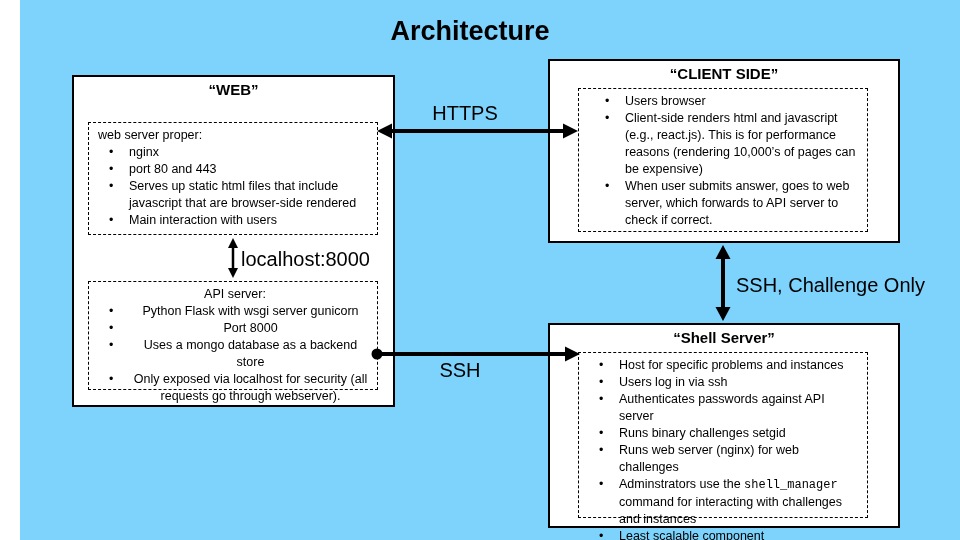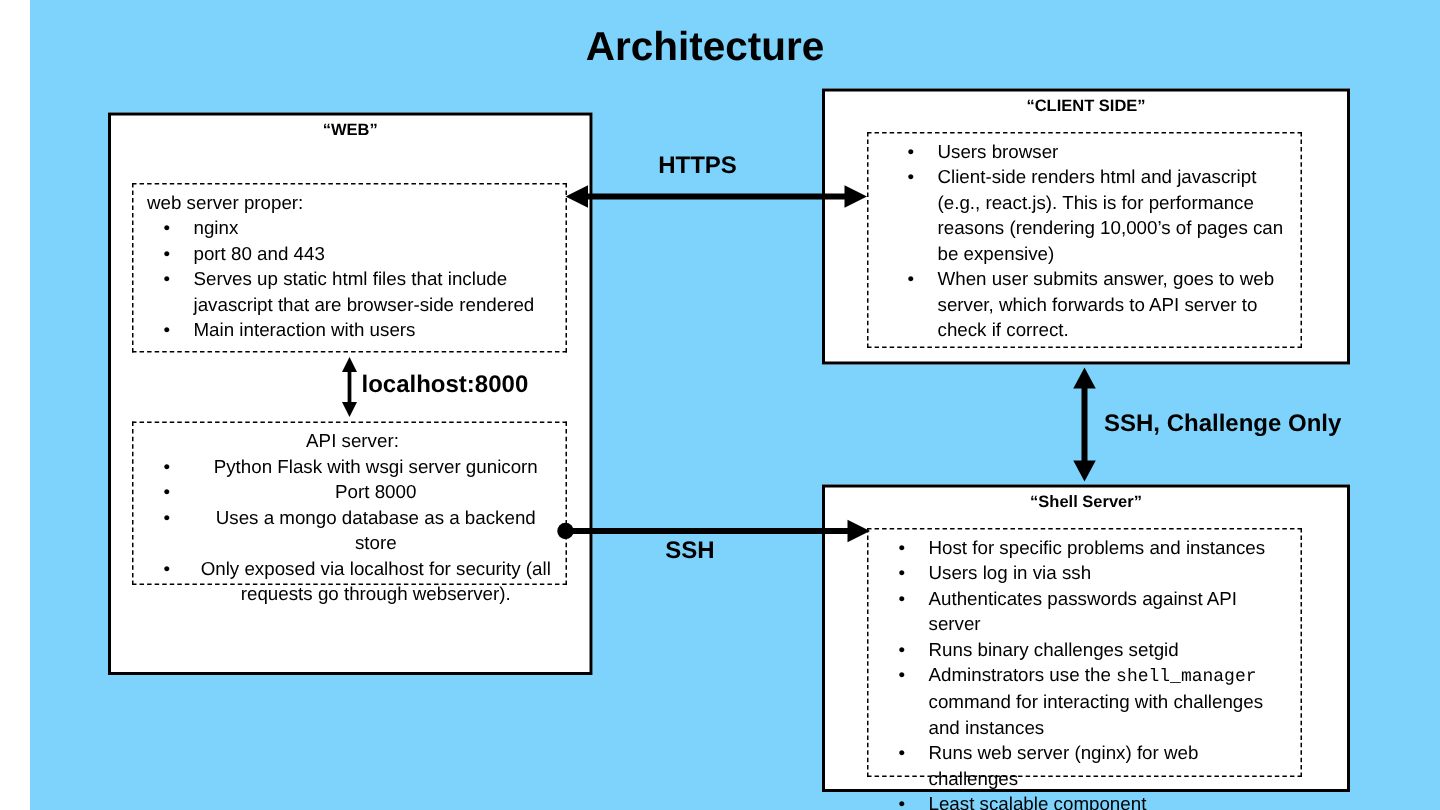"“CLIENT SIDE”" .box-heading { font-size: 11px -> 15px }
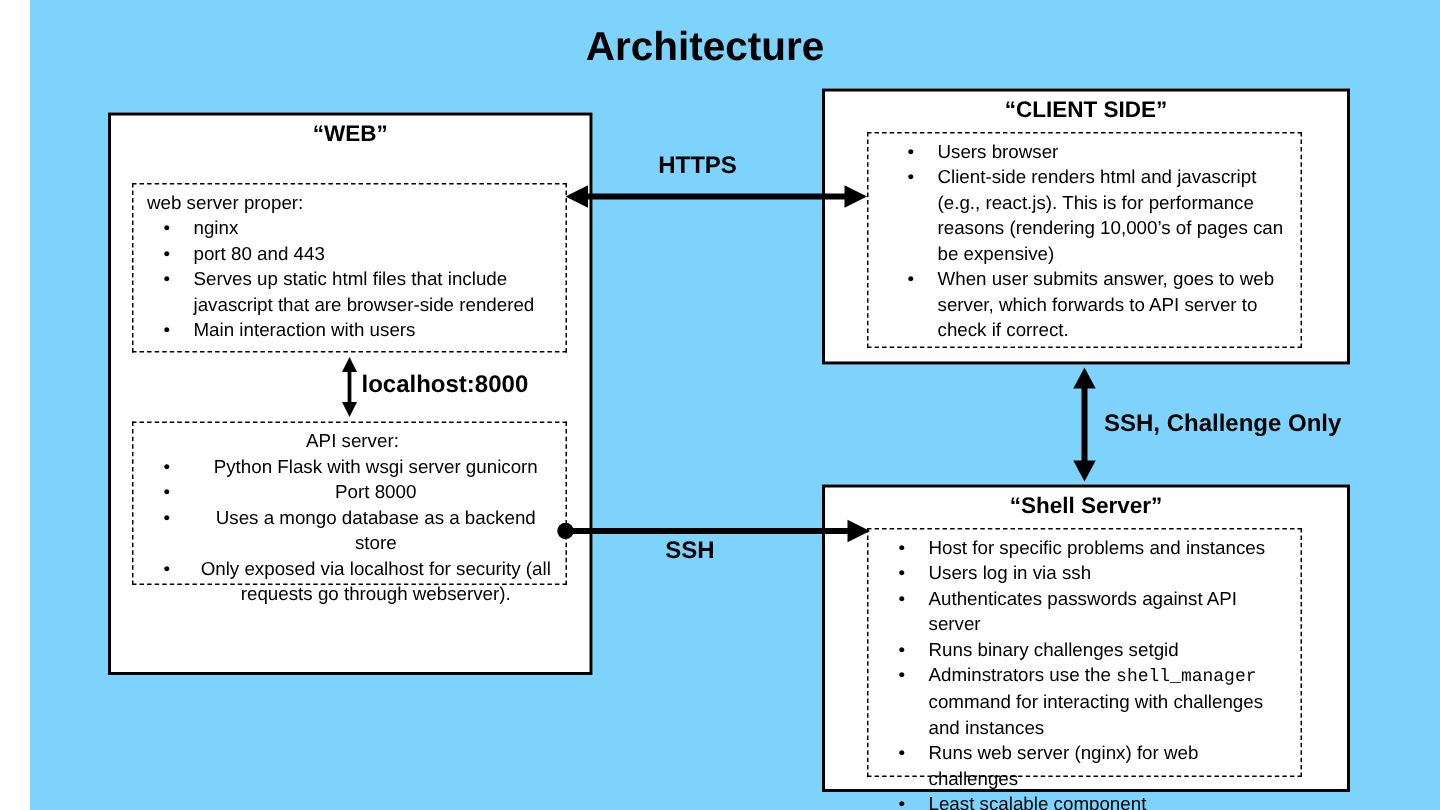"“WEB”" div.outer-box { height: 375px -> 332px }
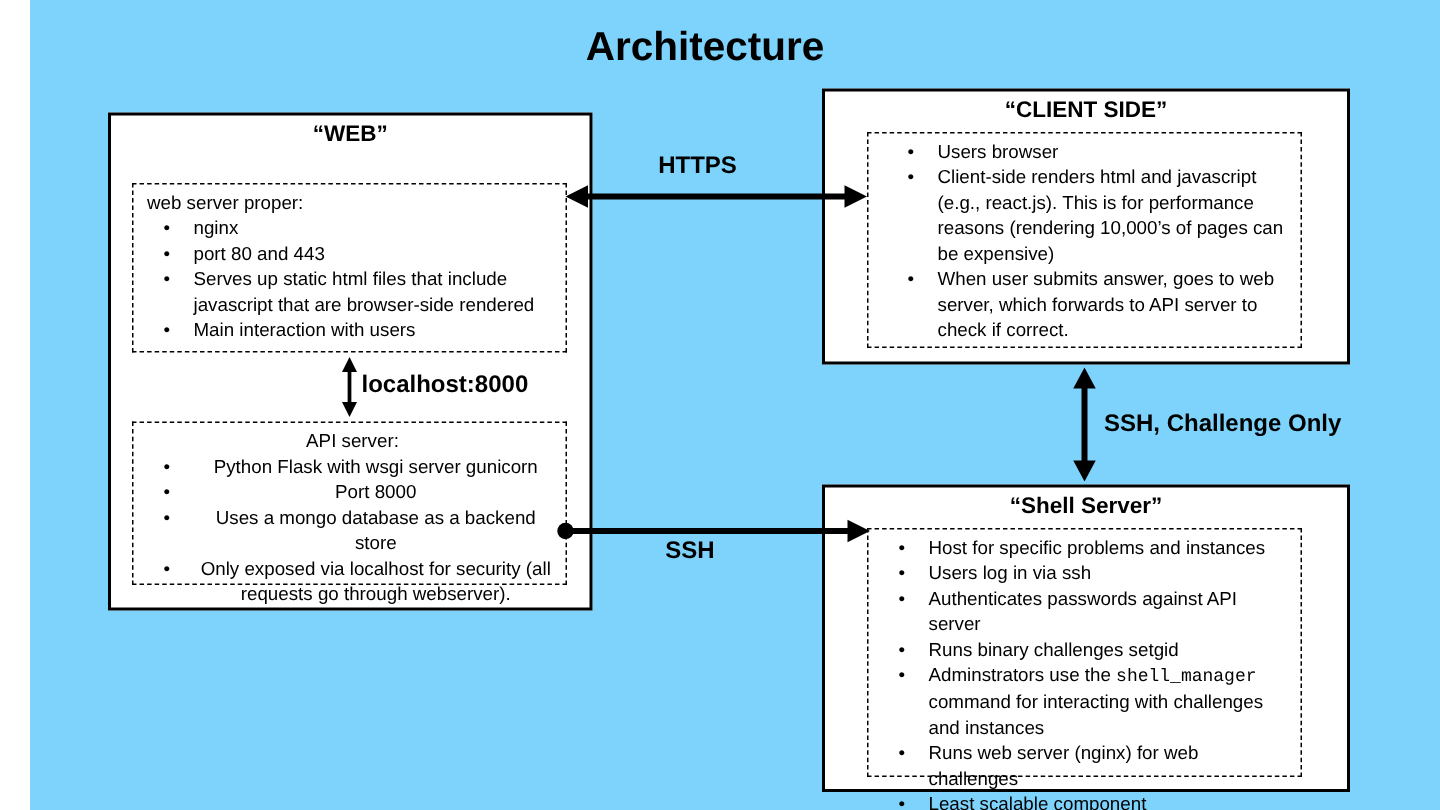"HTTPS" .arrow-label { font-size: 16px -> 20px; font-weight: bold -> none }
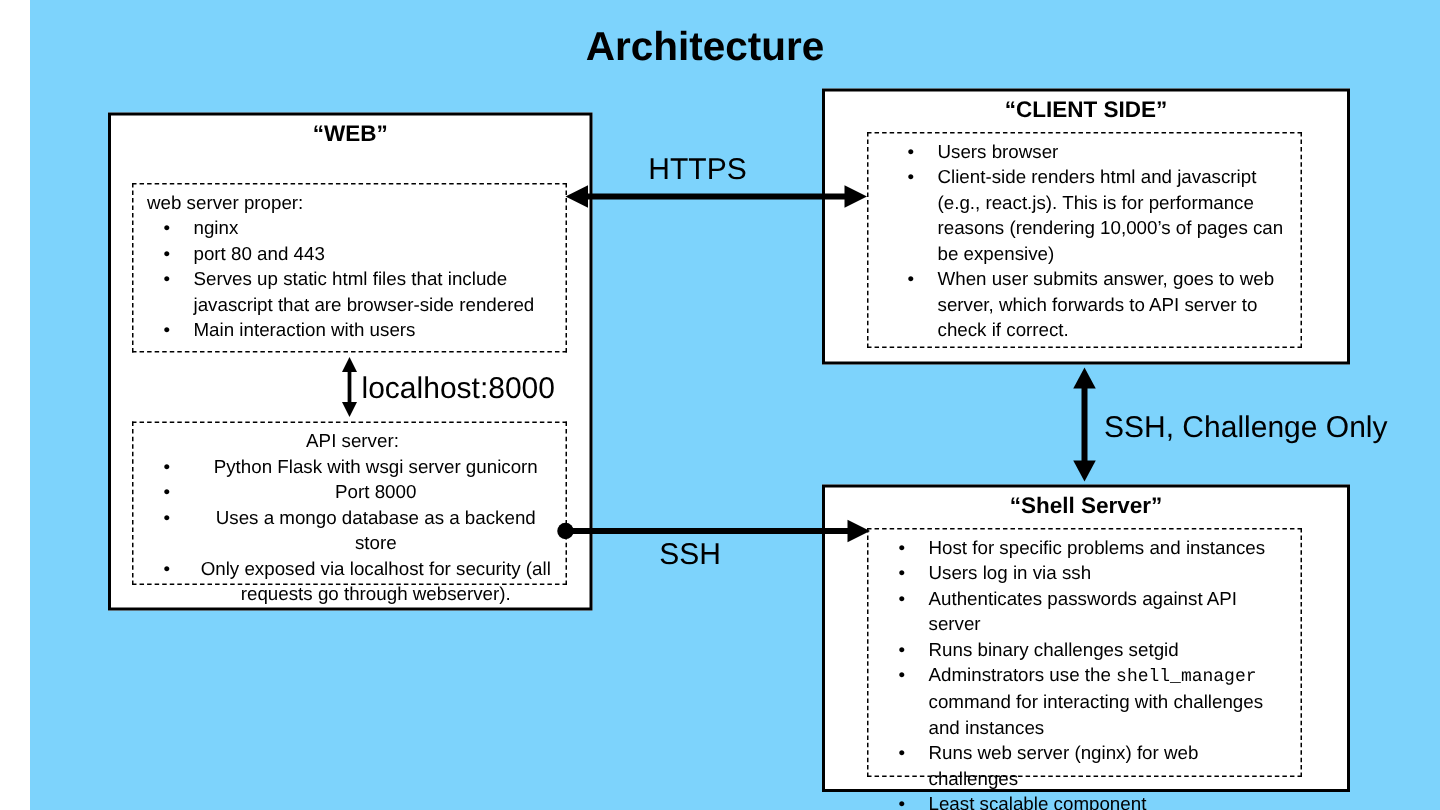"Adminstrators use the shell_manager" li { order: before "Runs web server (nginx) for" -> after "Runs web server (nginx) for" }
